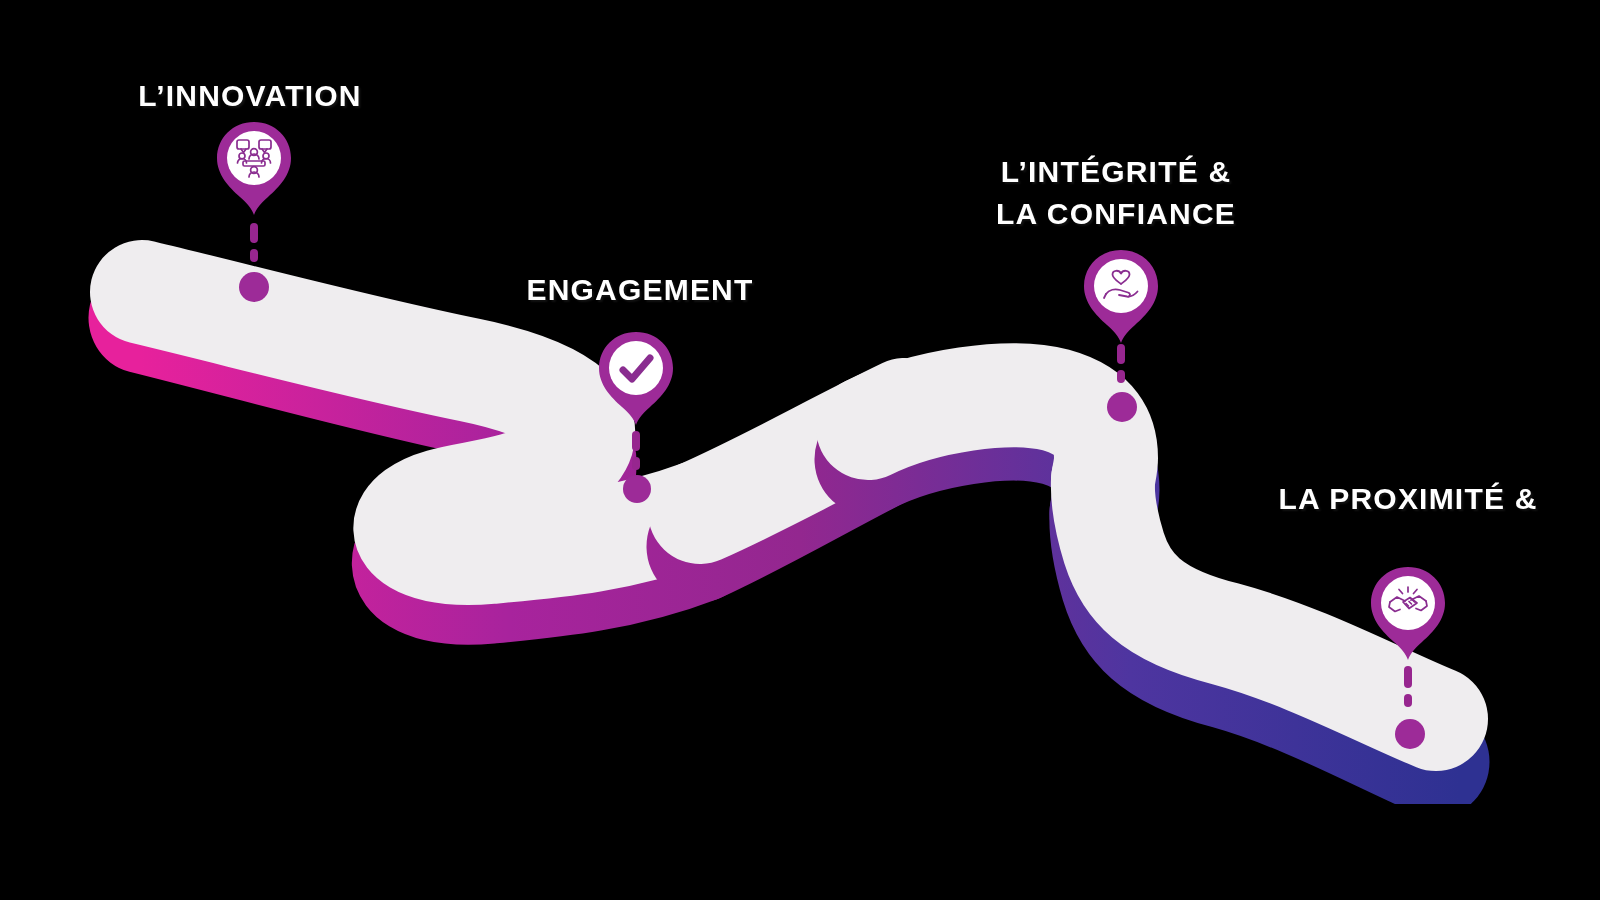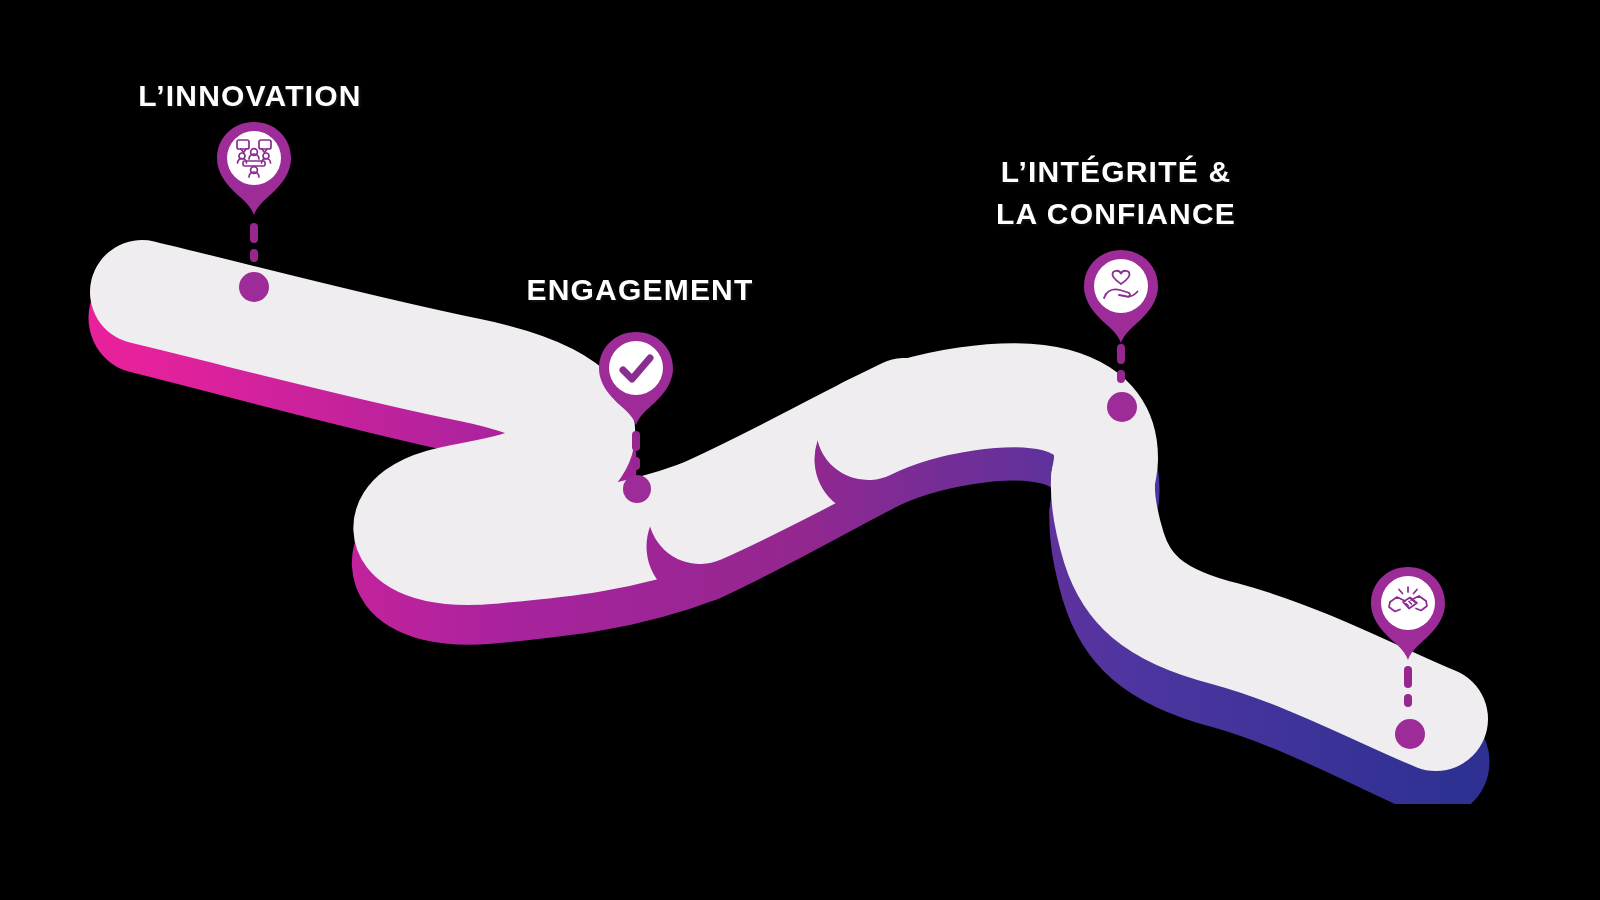"LA PROXIMITÉ &" div { html: none -> <div>LA PROXIMITÉ &amp;</div> }
